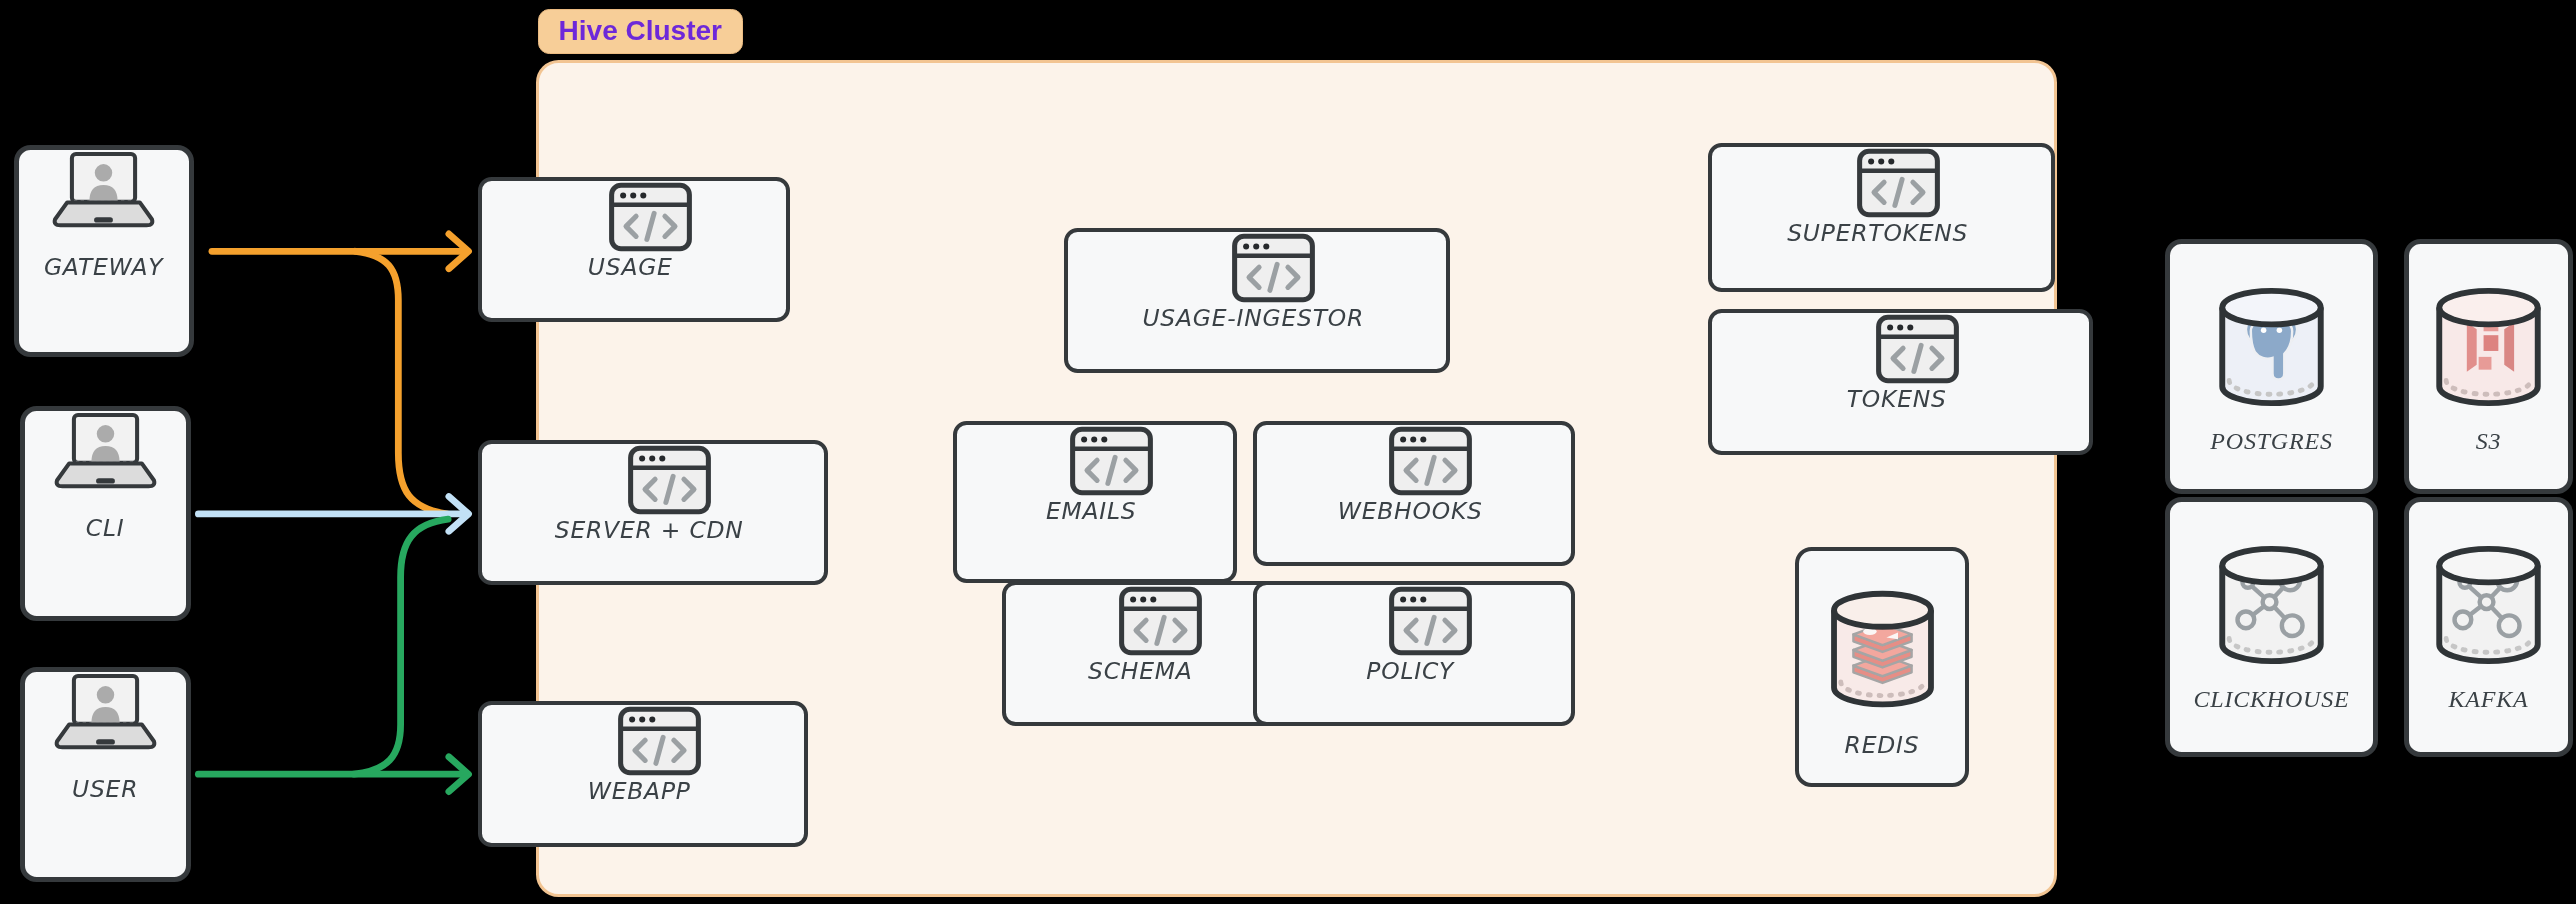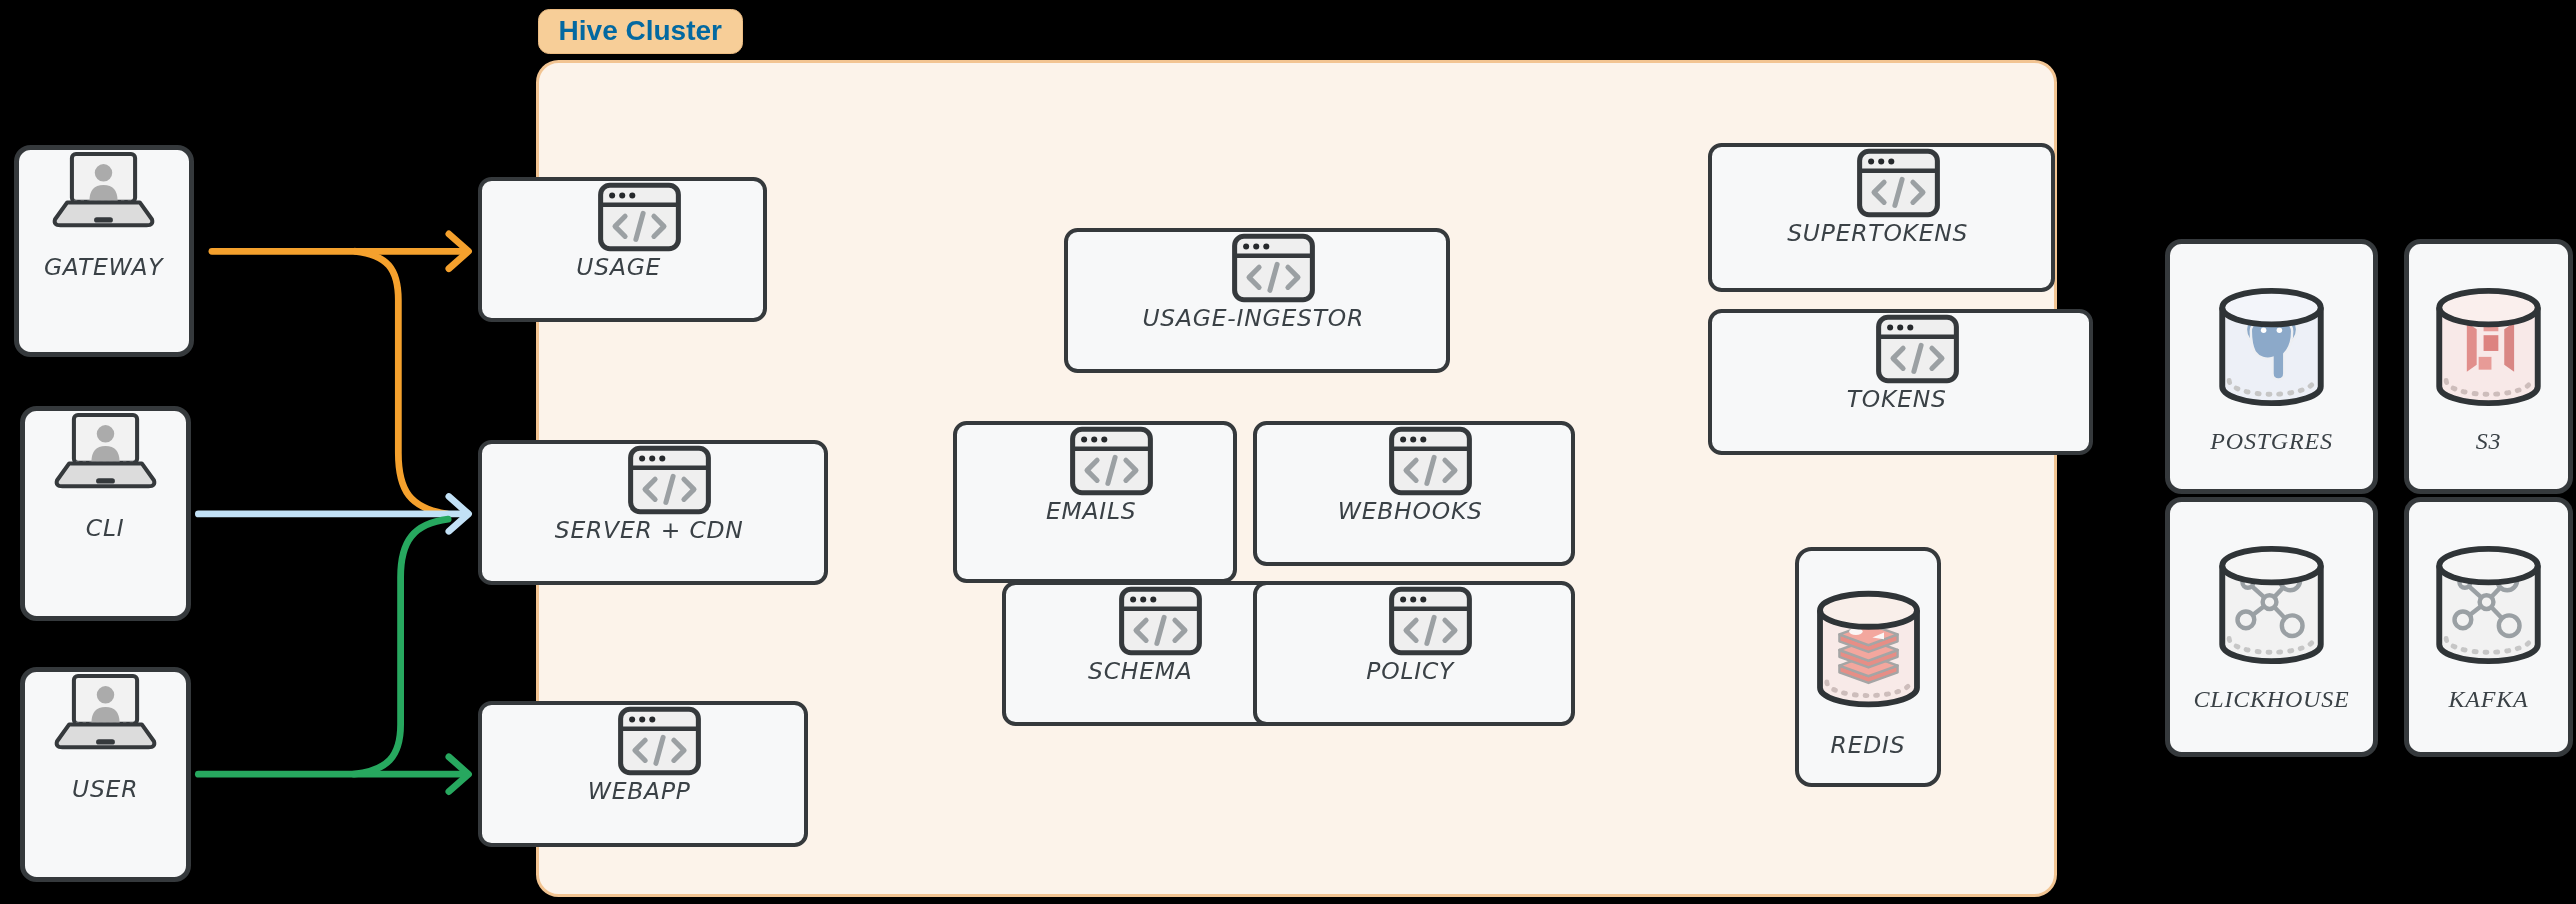"Hive Cluster" #cluster-badge { color: #0369a1 -> #6d28d9 }
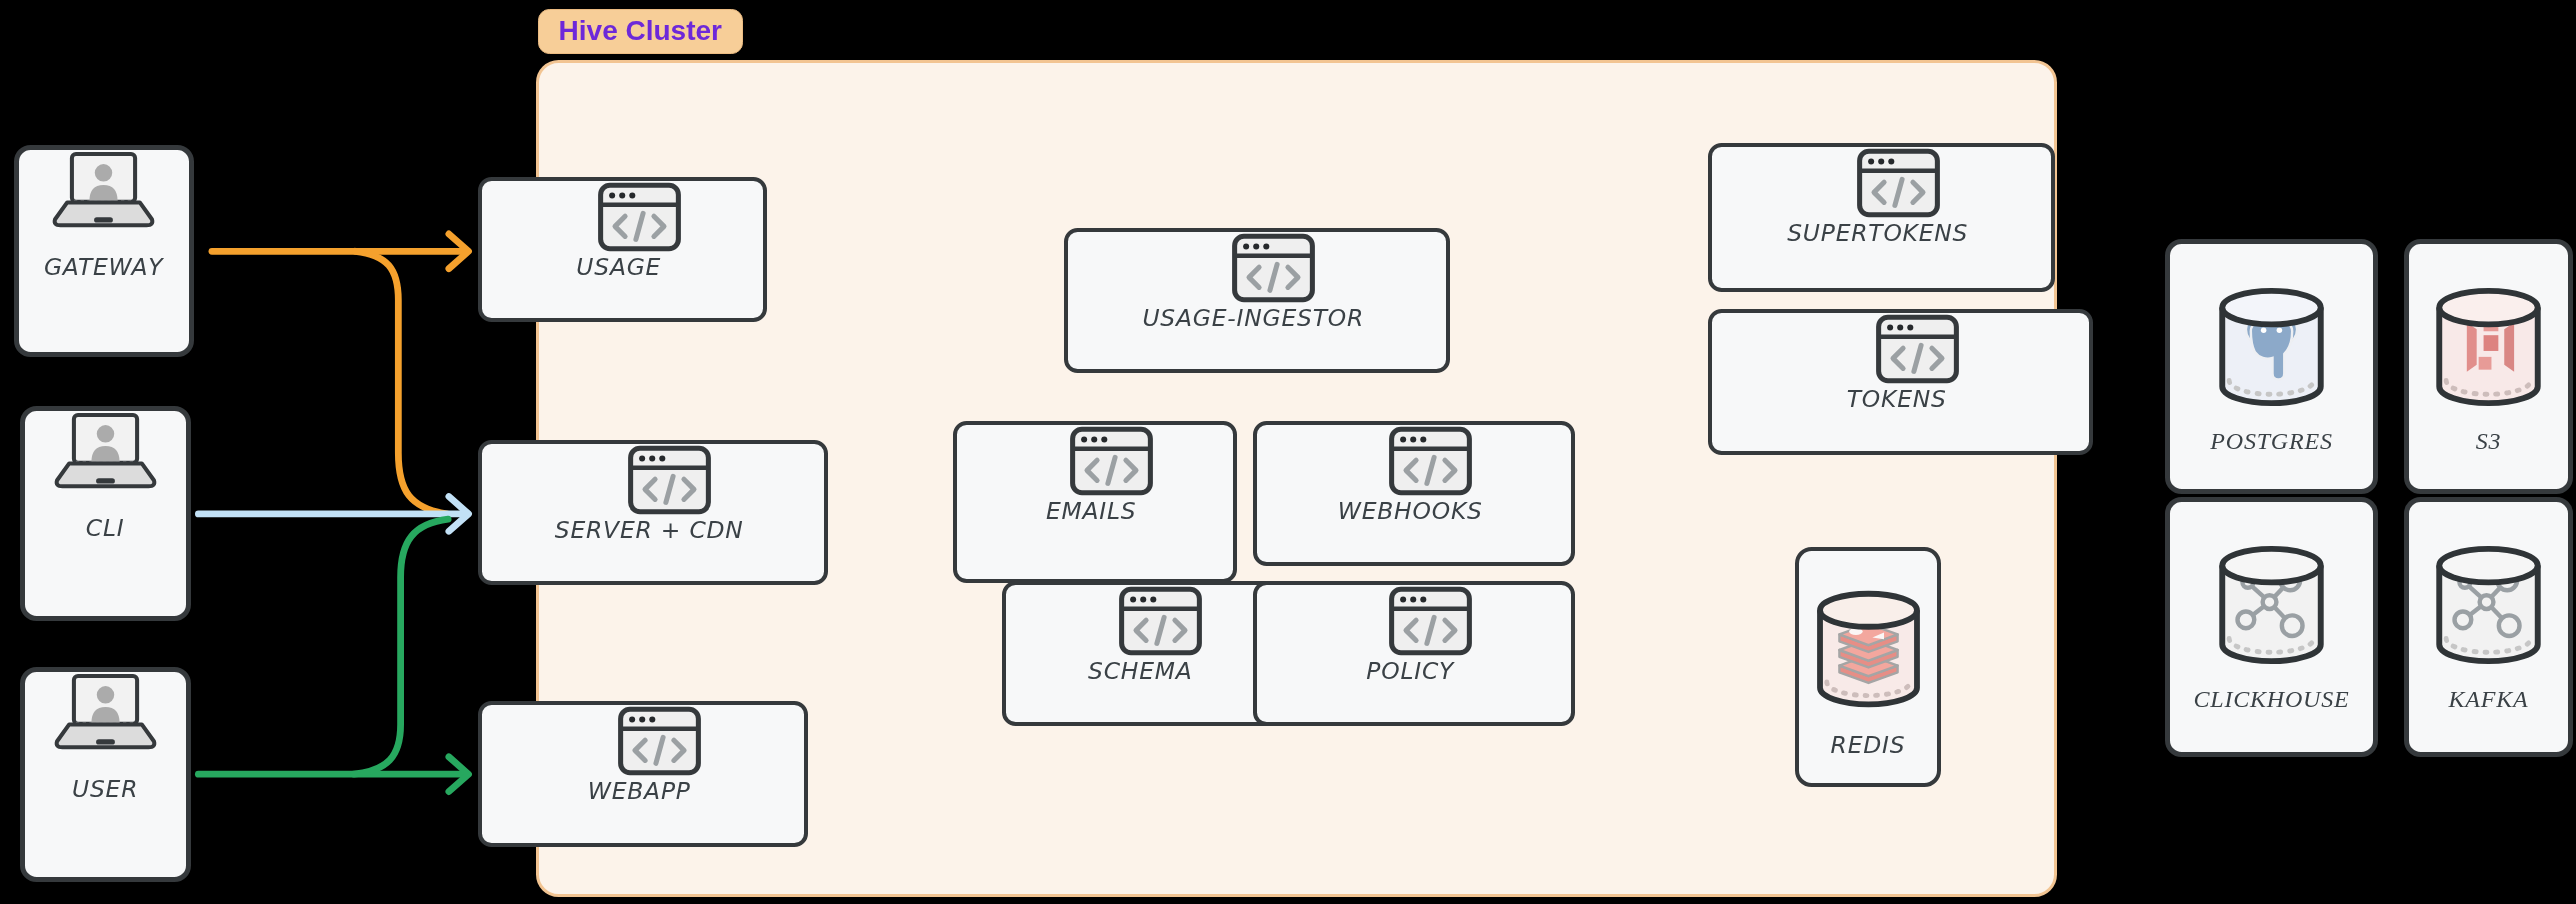"USAGE" div.svc { width: 289px -> 312px }
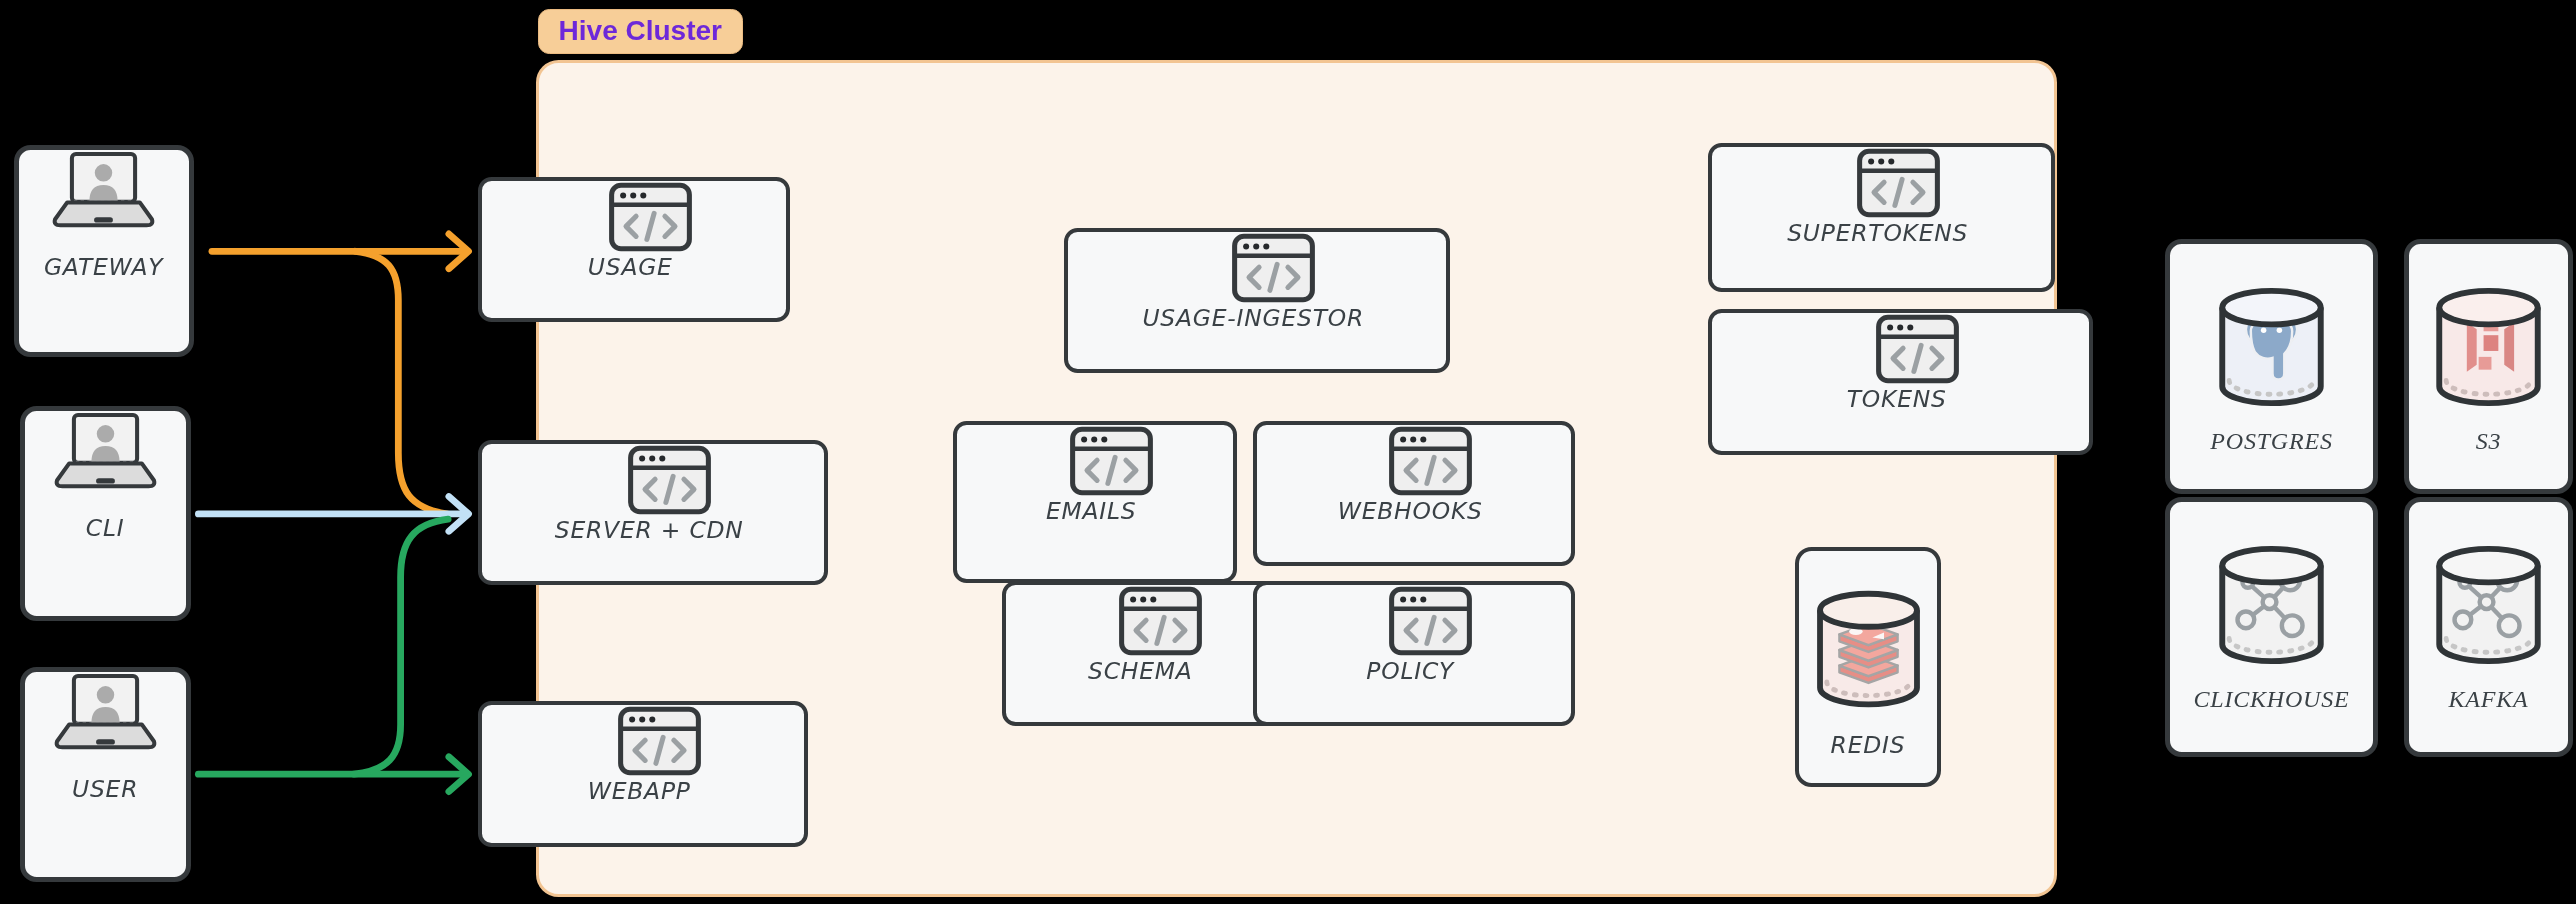"REDIS" div.node { width: 146px -> 174px }
